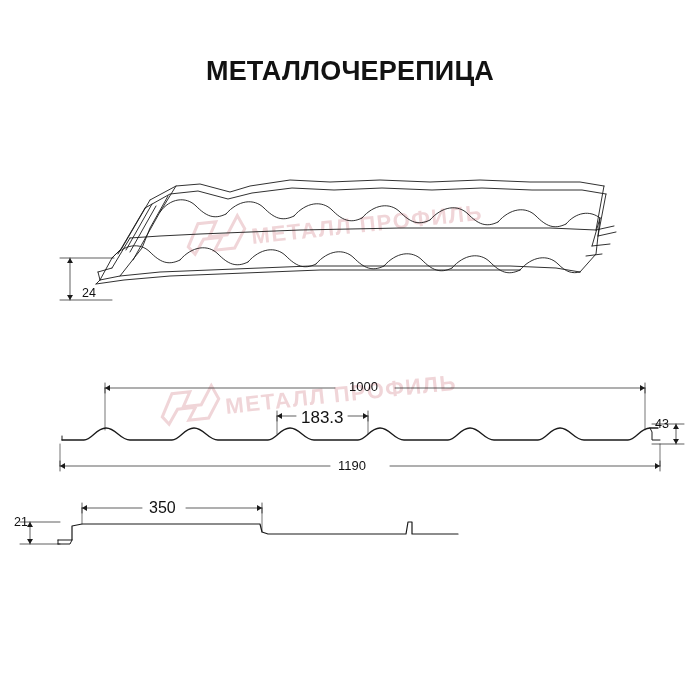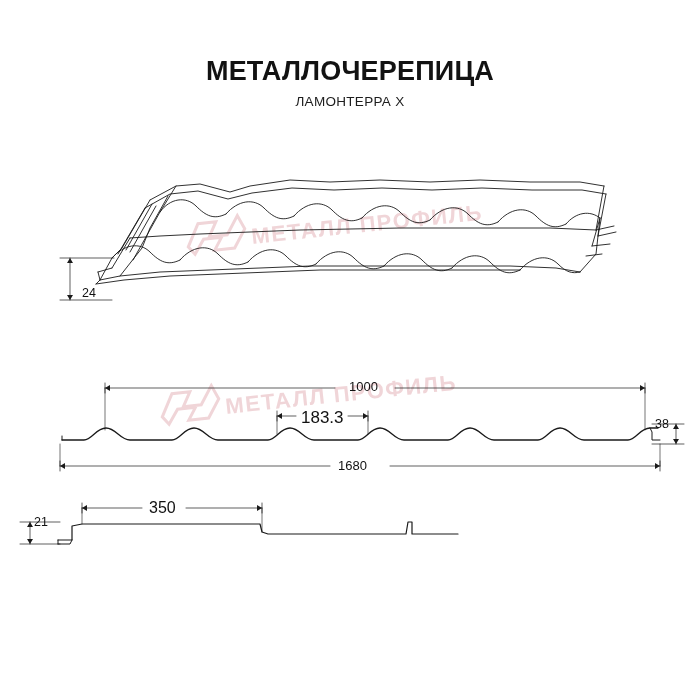"ЛАМОНТЕРРА X" div.subtitle { html: <div>ЛАМОНТЕРРА X</div> -> none }
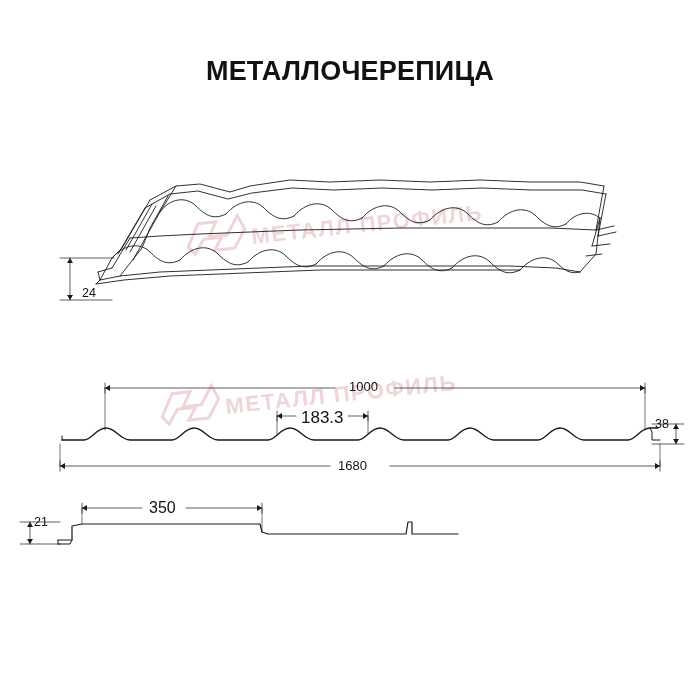"38" div.dim-label { text: 38 -> 43 }
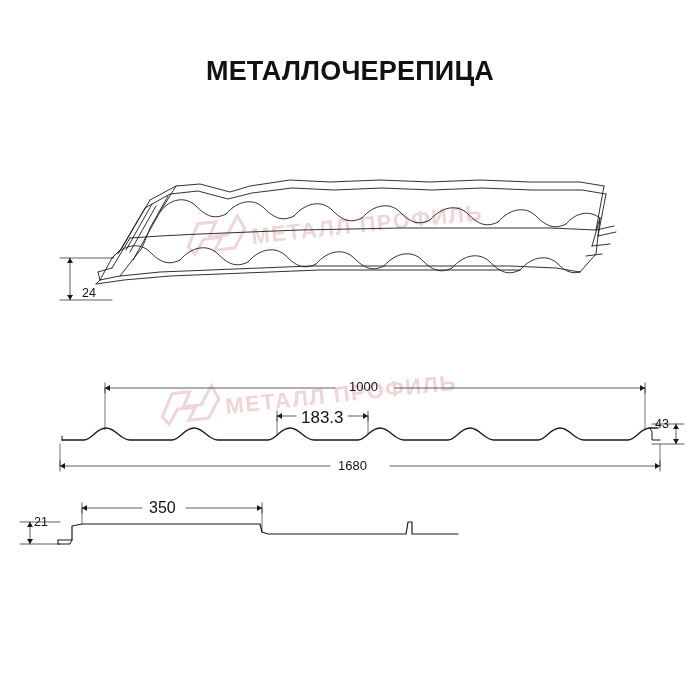"1680" div.dim-label { text: 1680 -> 1190 }
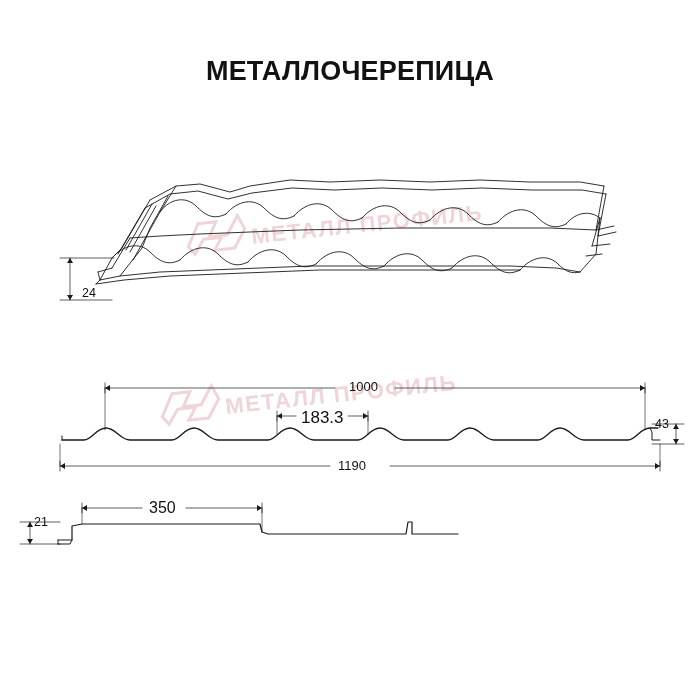"21" div.dim-label { left: 34px -> 14px }
